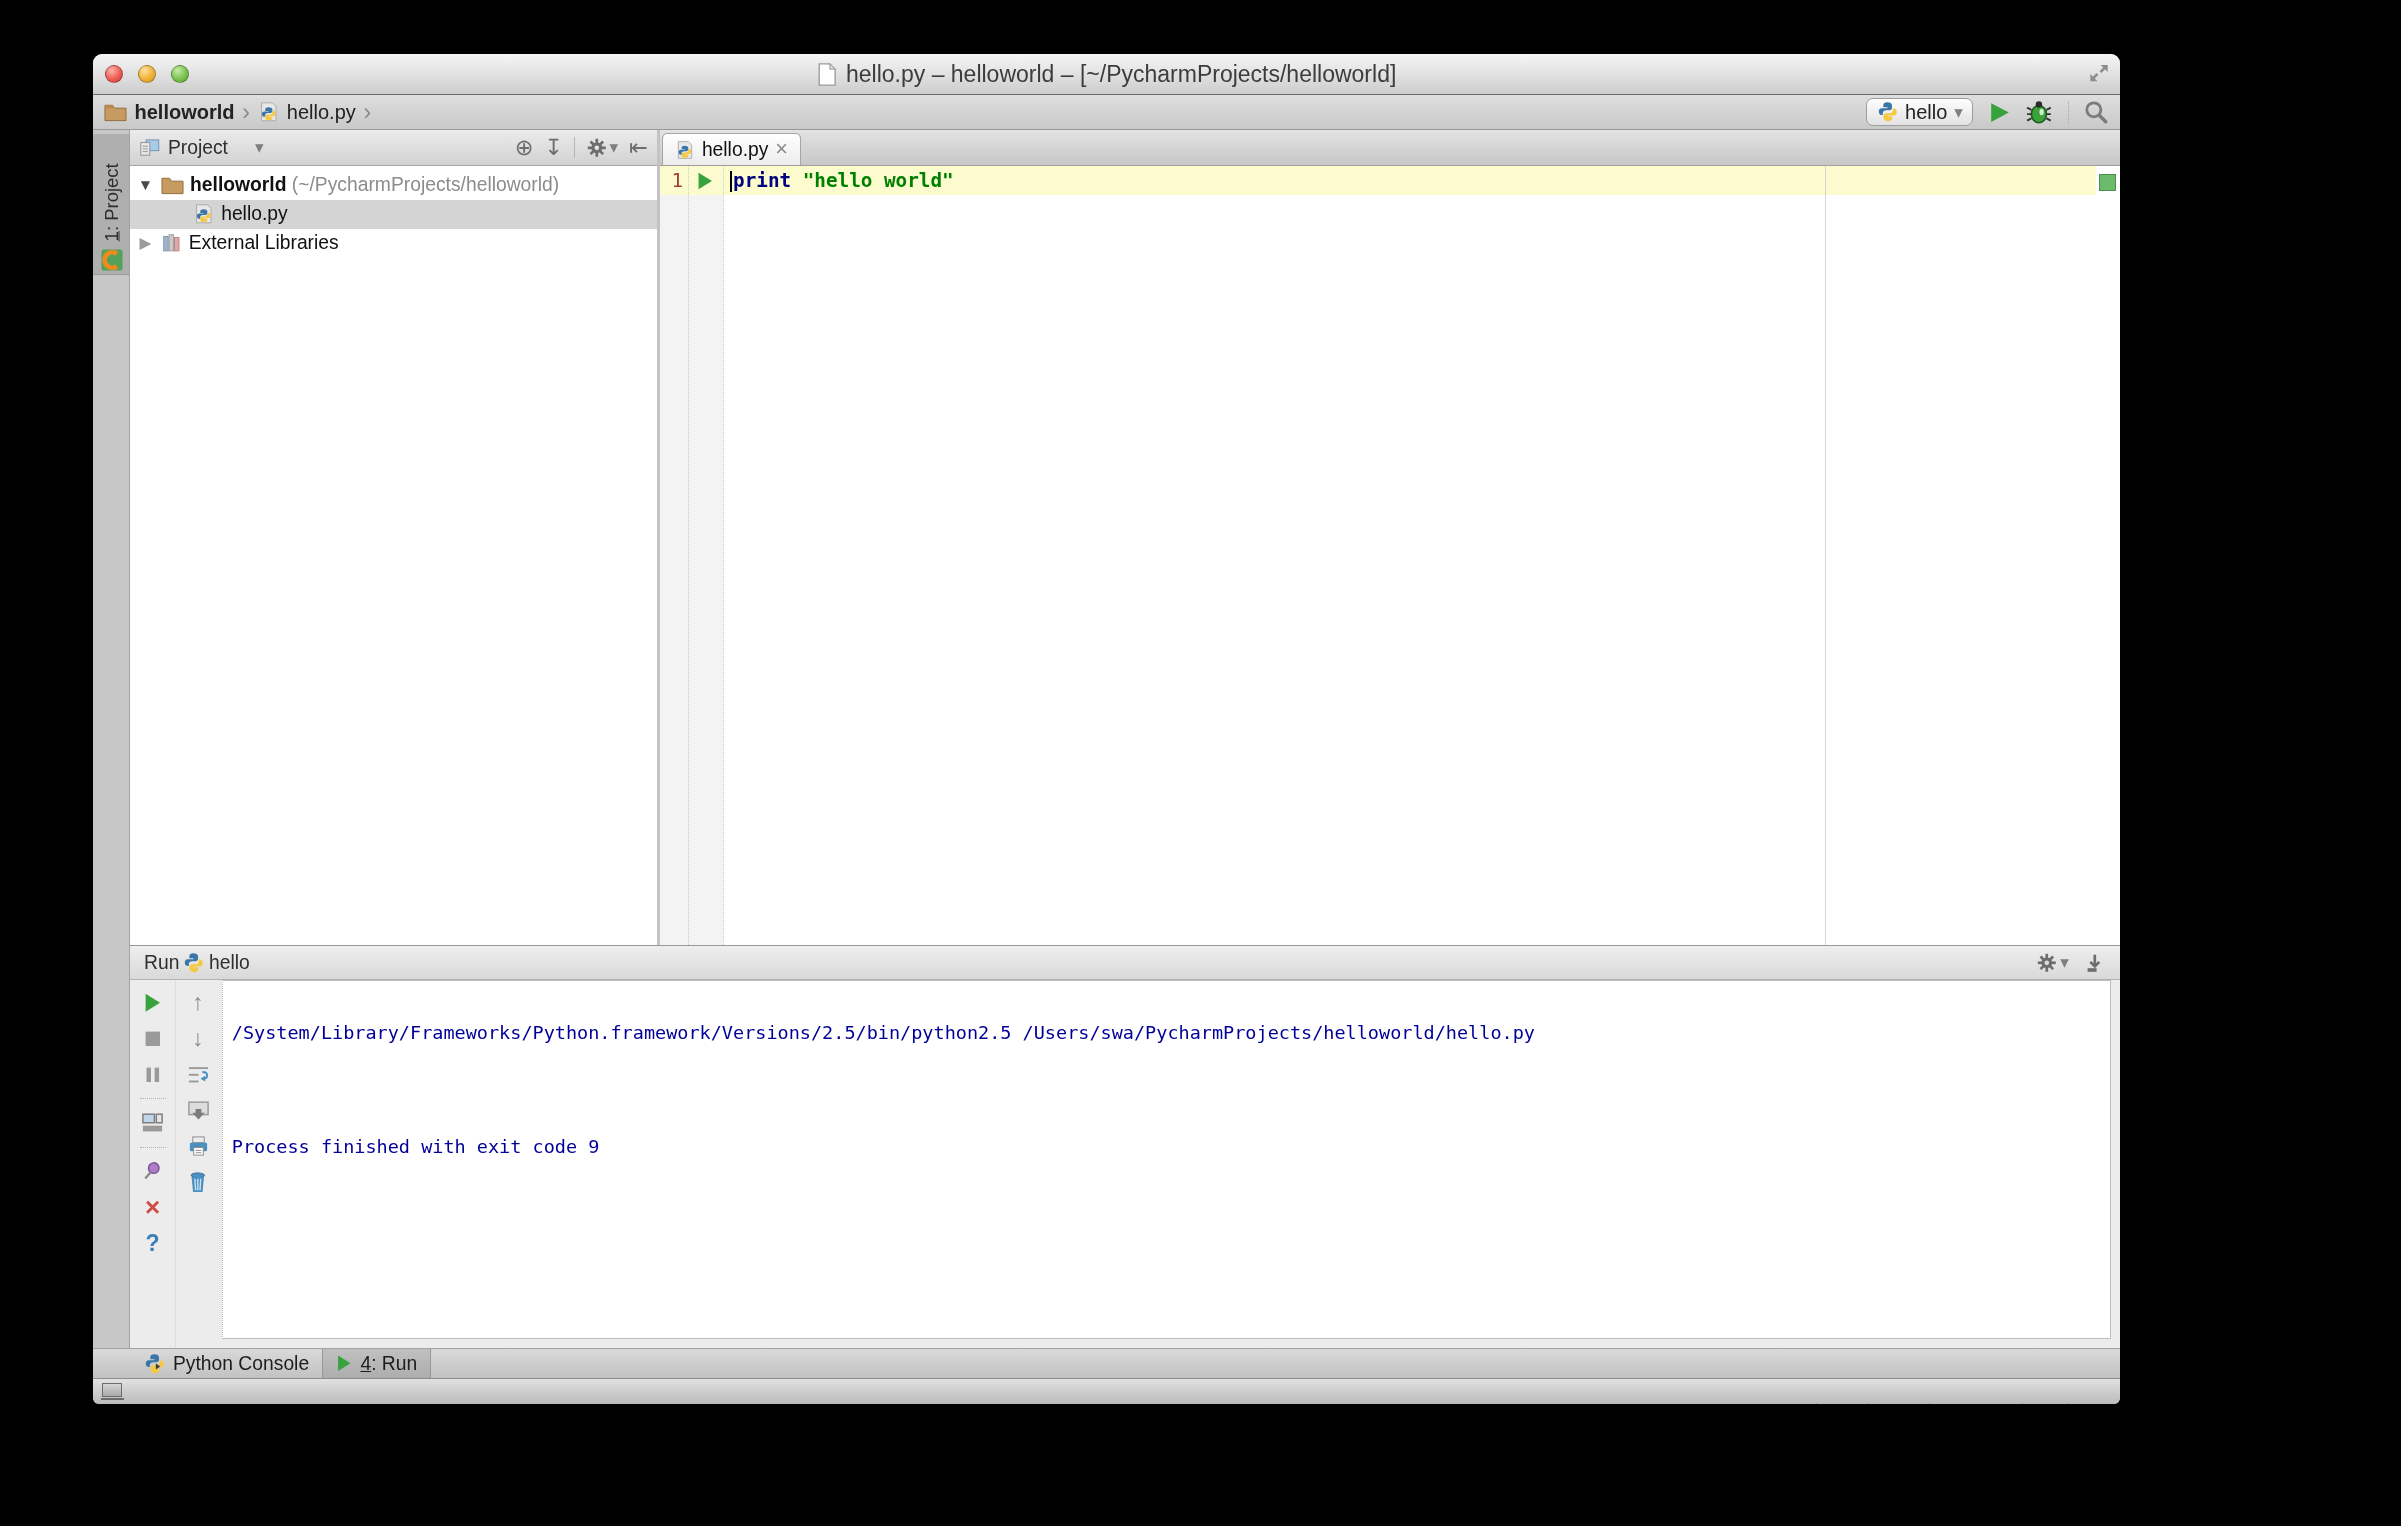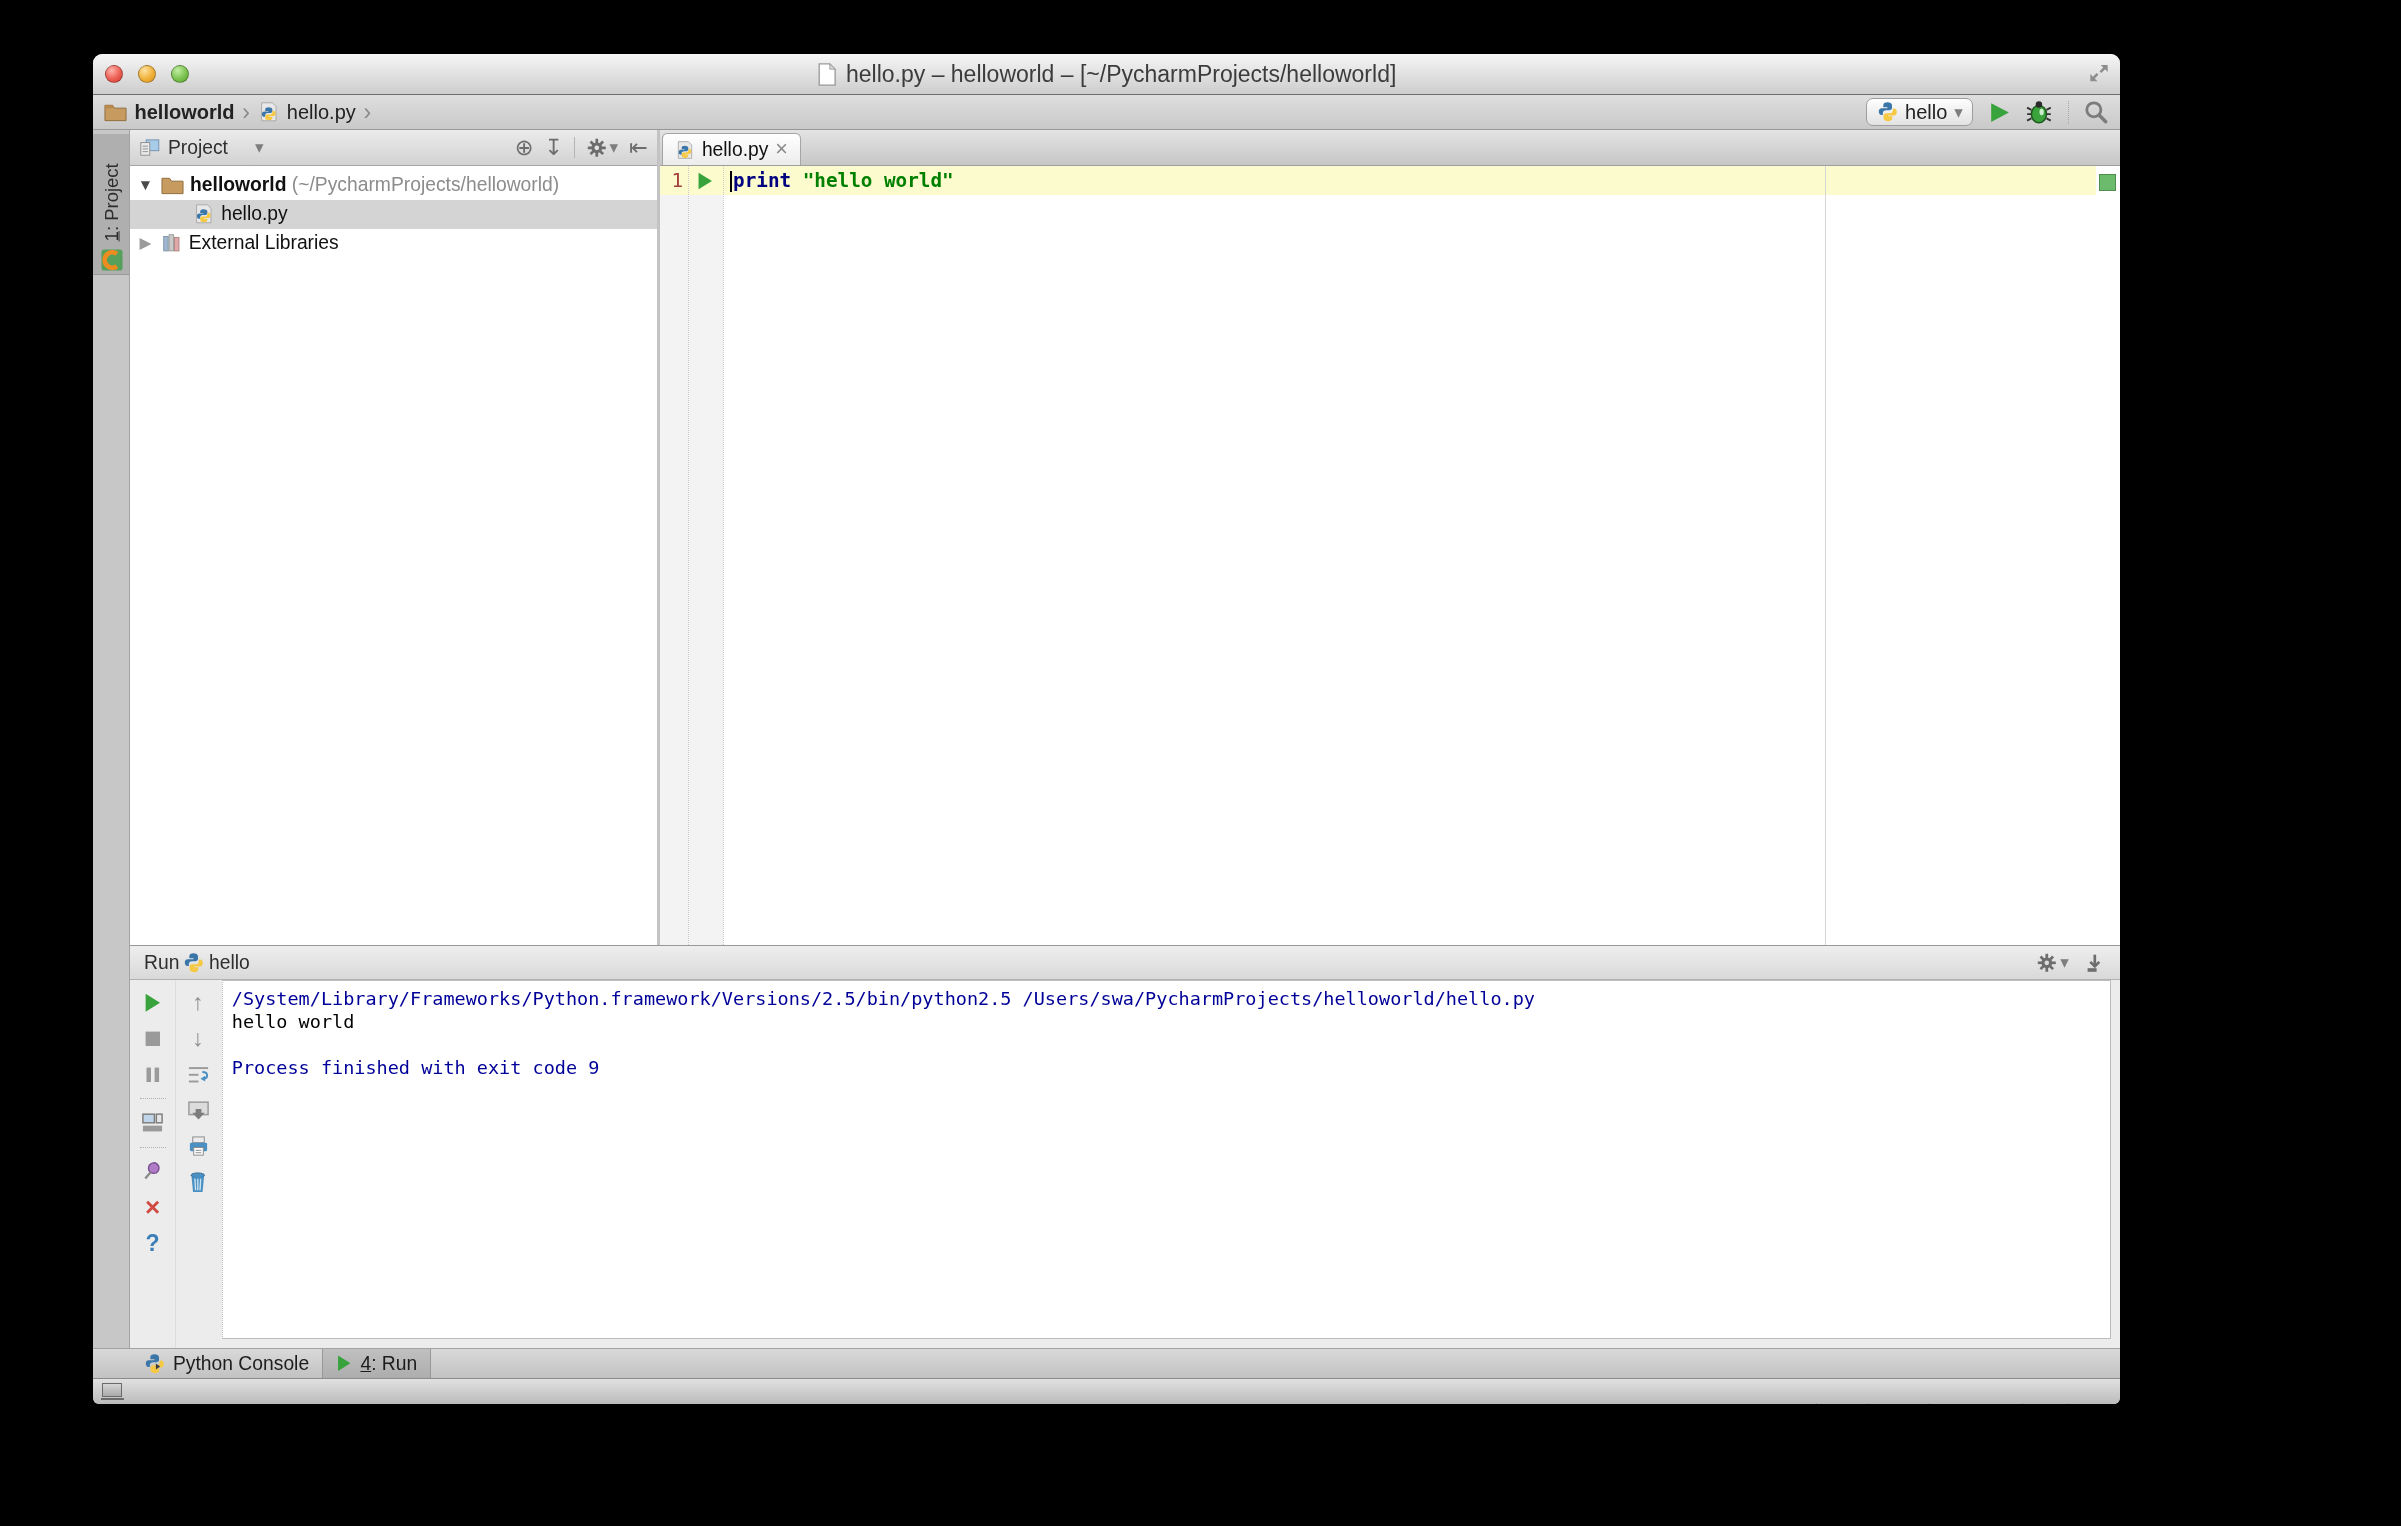"/System/Library/Frameworks/Python.framew" .cline { margin-top: none -> 34px }
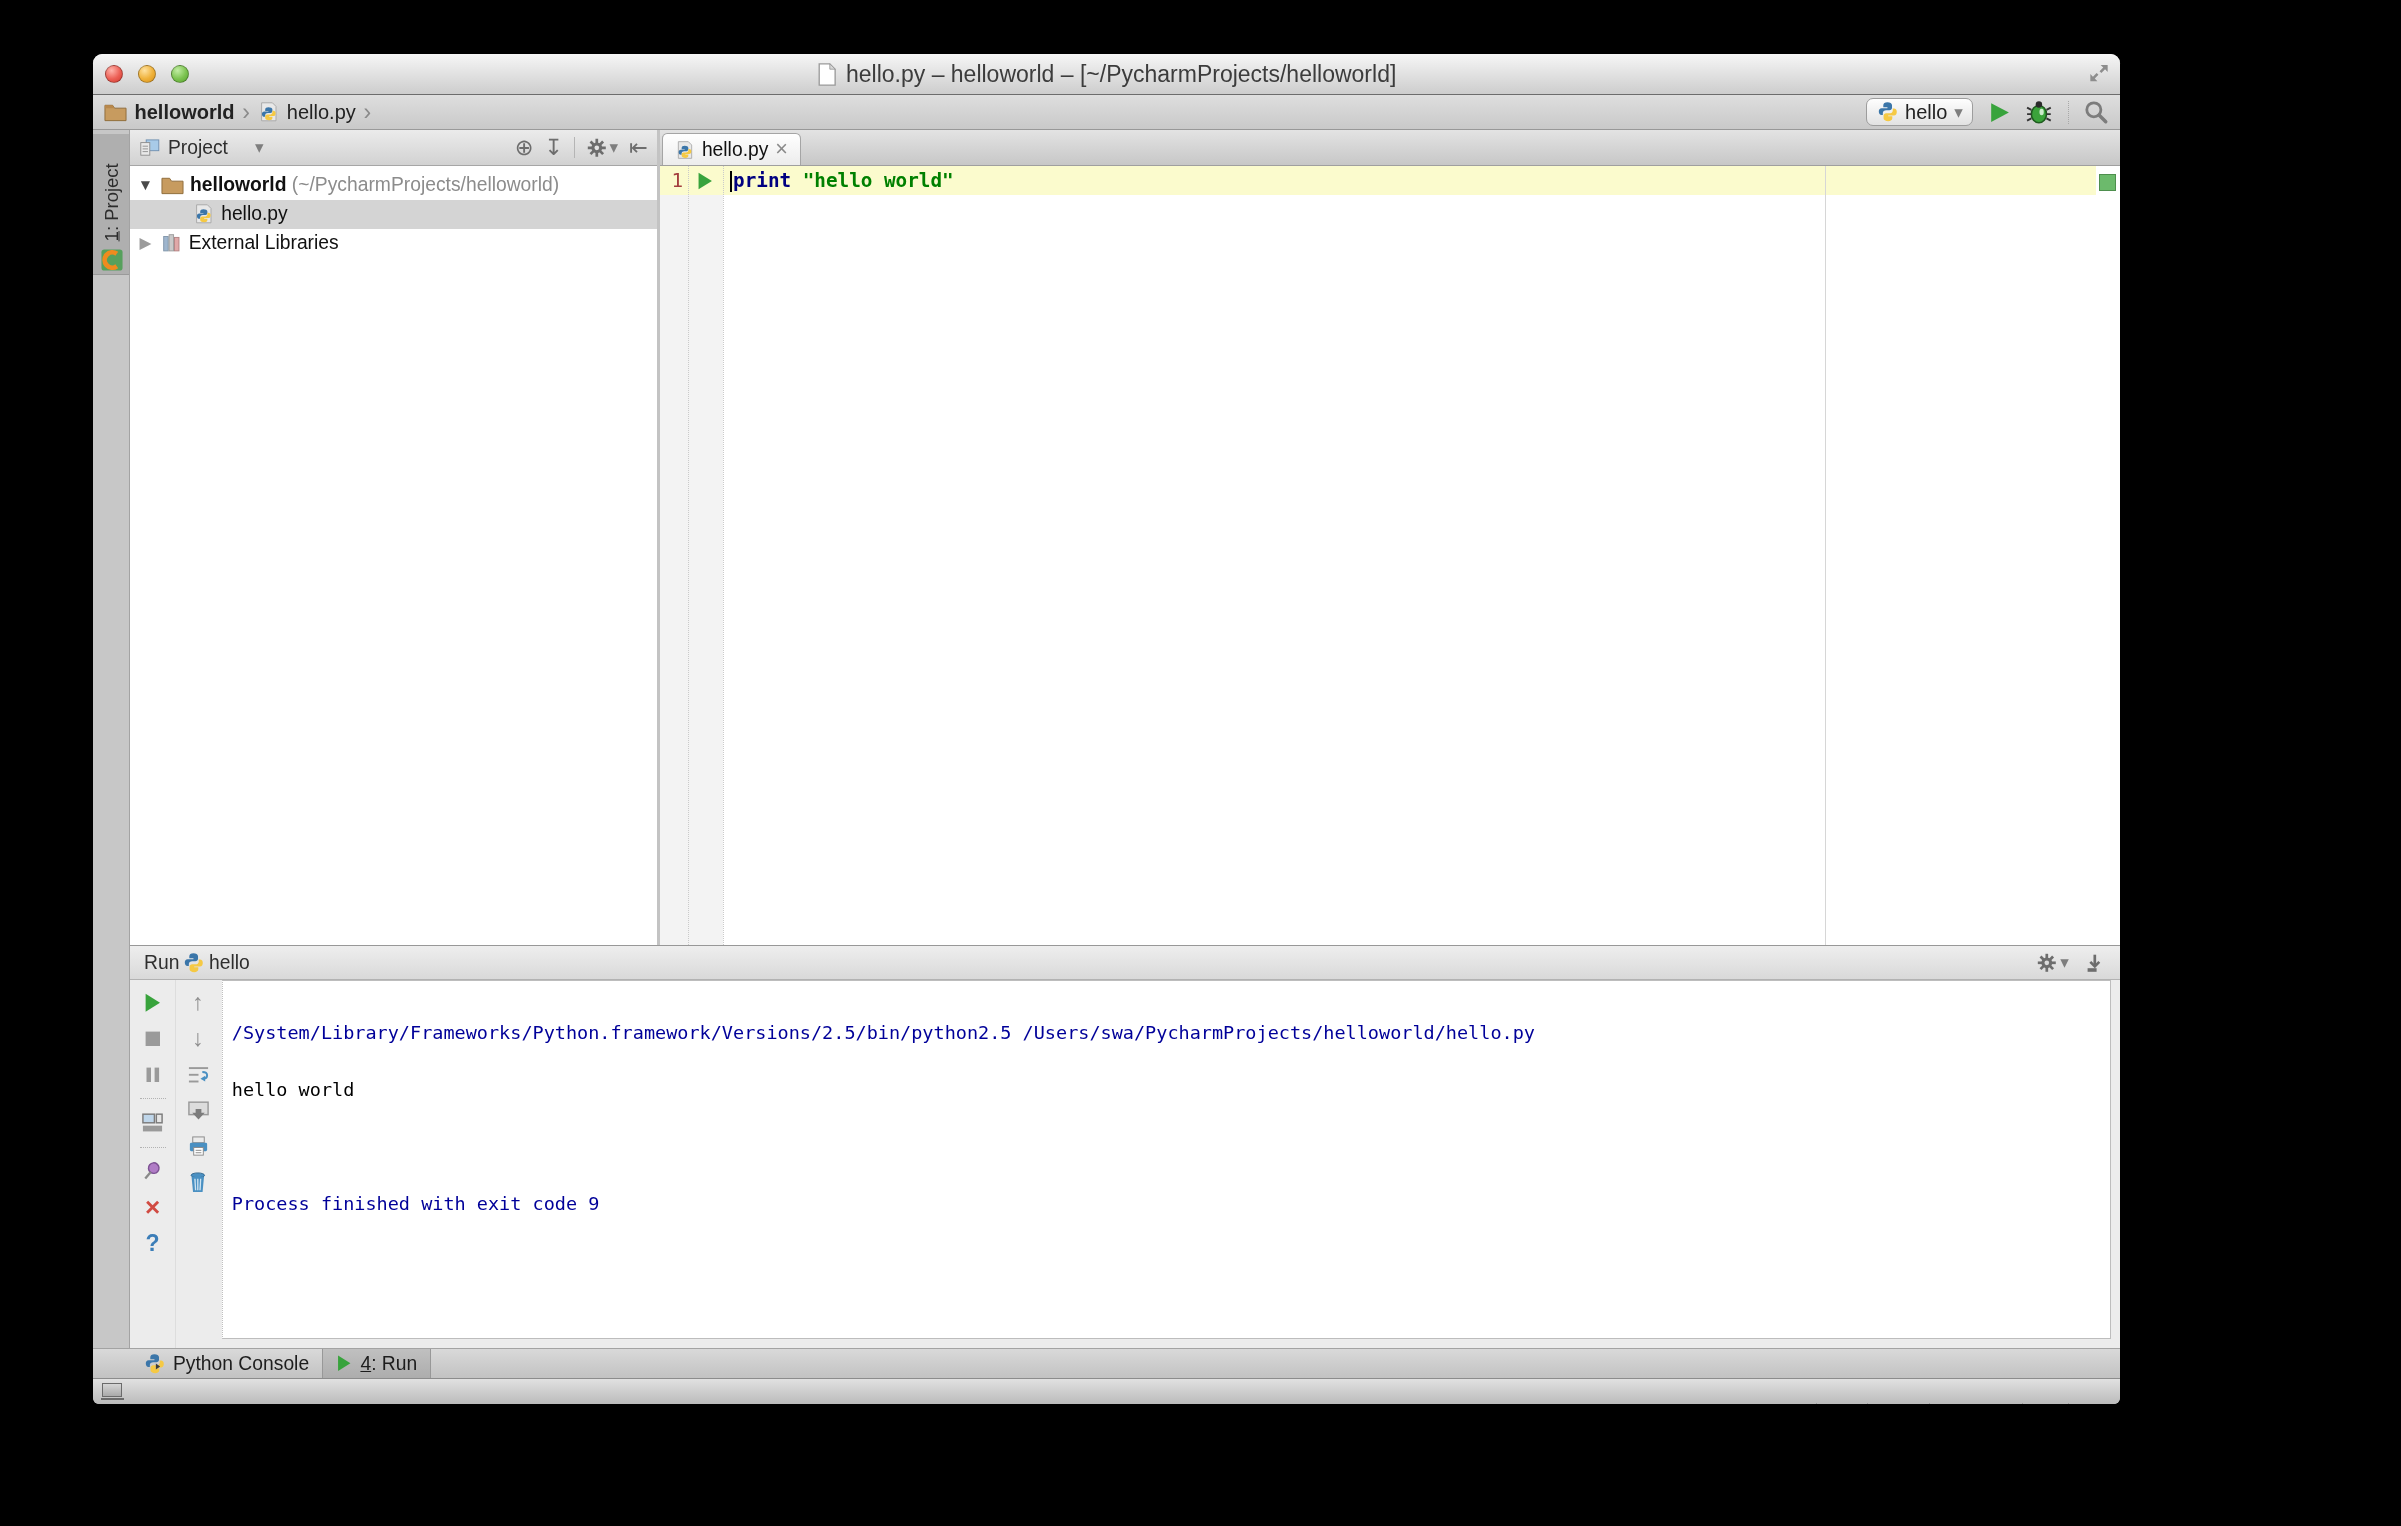"hello world" div.cline { html: <div>hello world</div> -> none }
